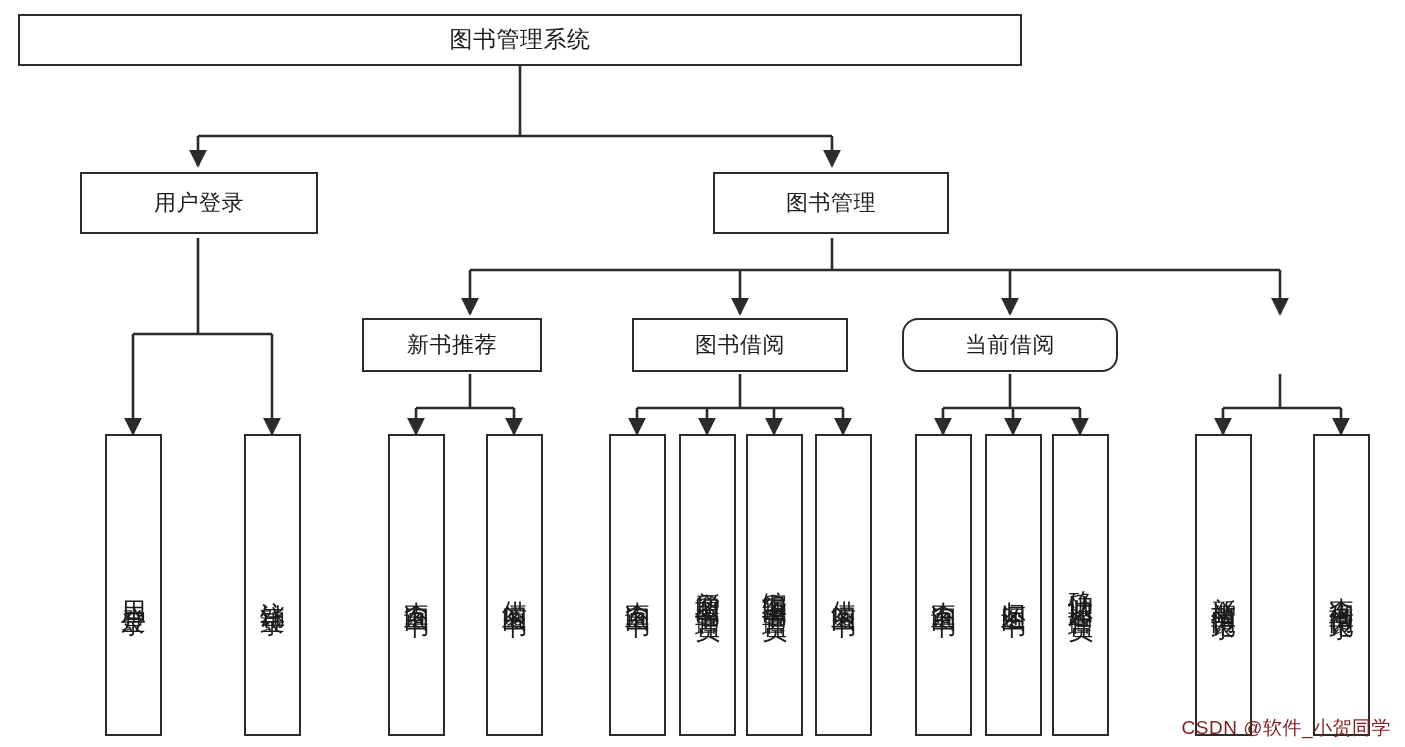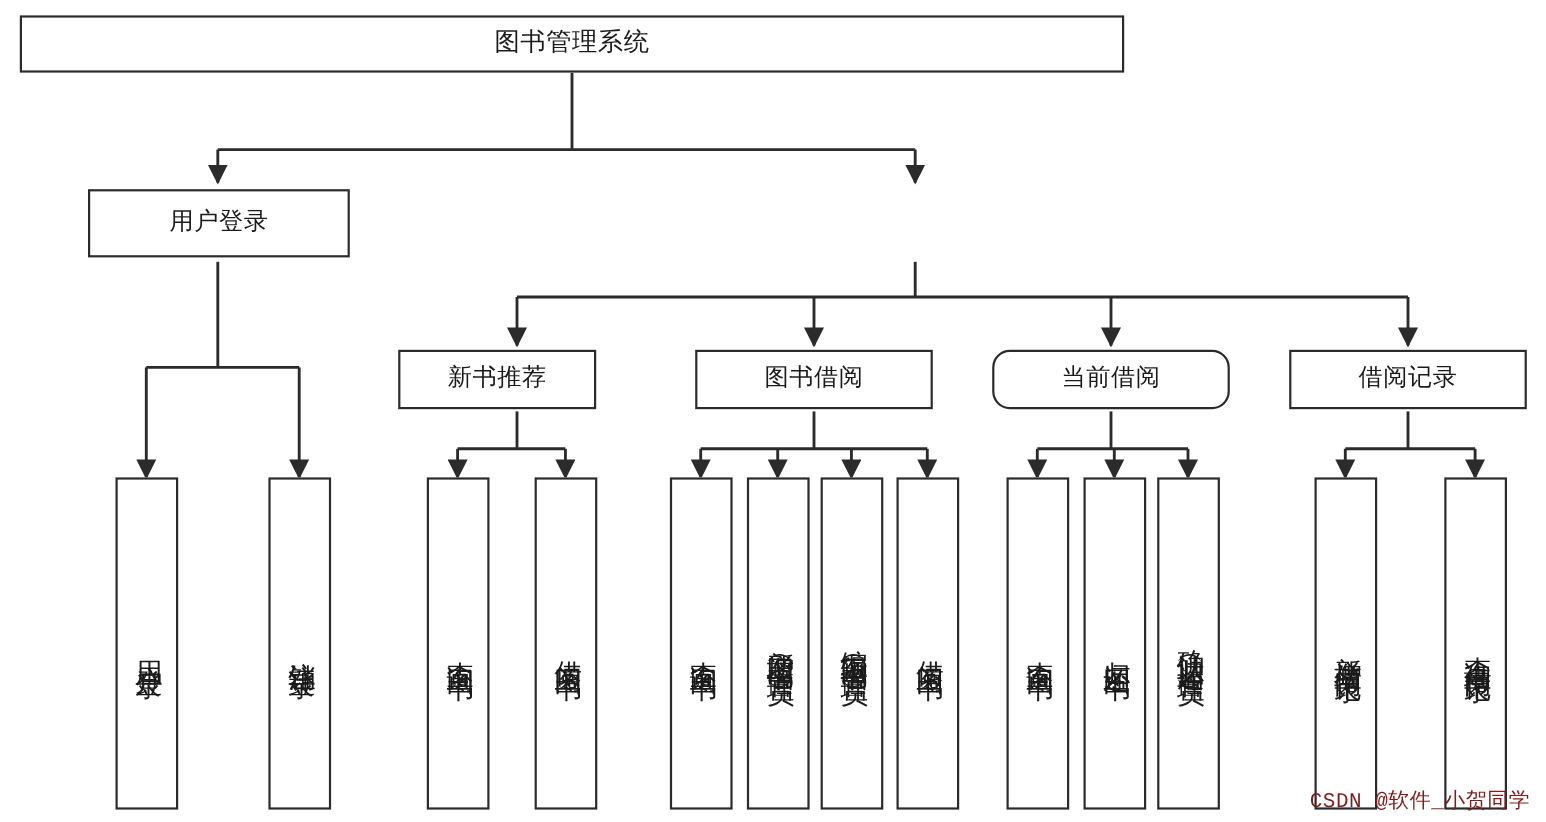"图书管理系统" #canvas { font-family: Liberation Mono, monospace -> Liberation Sans, sans-serif }
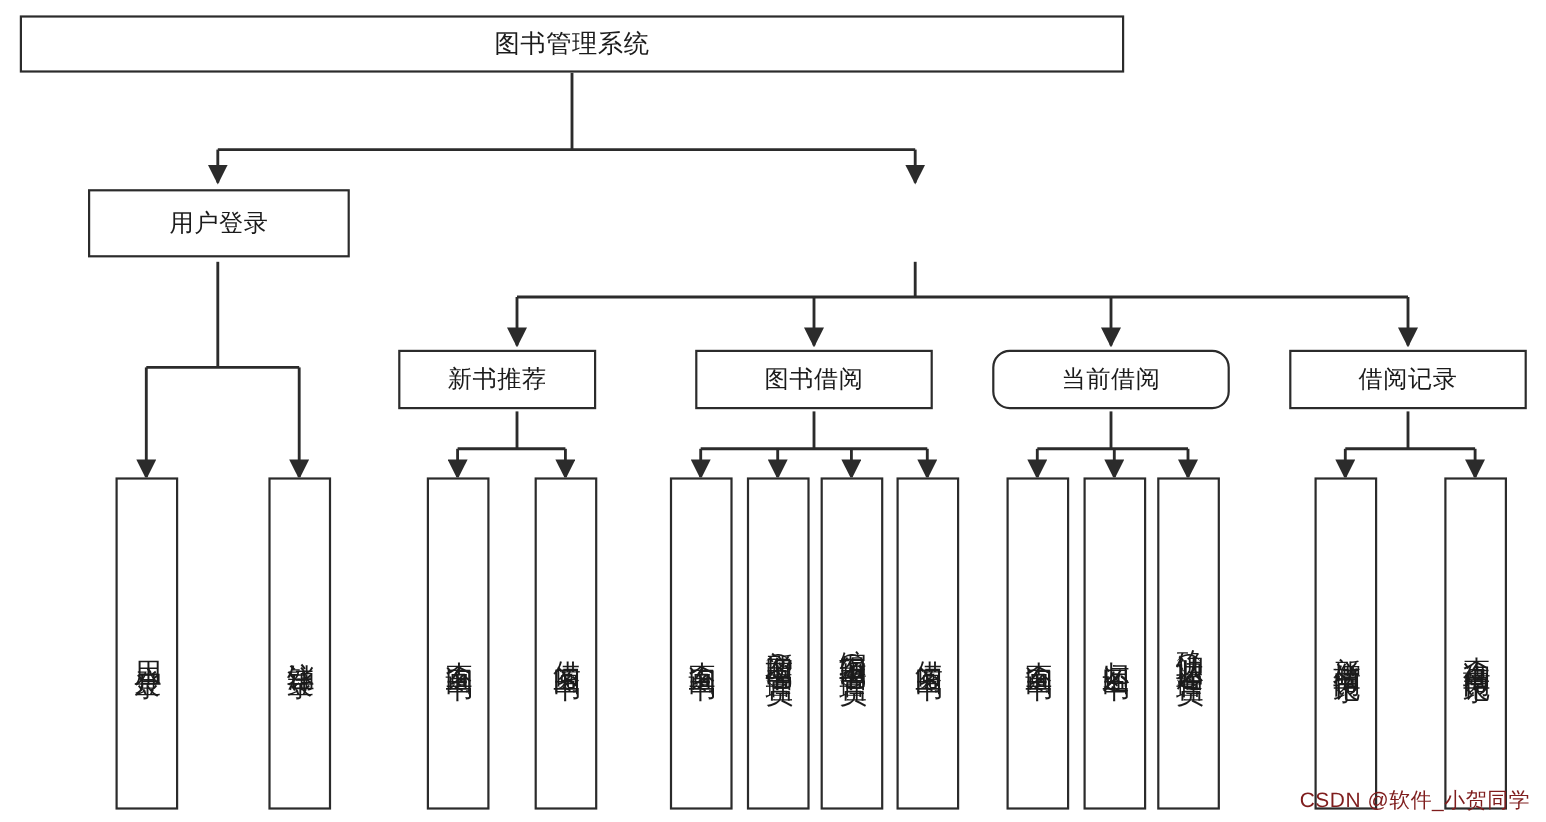"图书管理" div.node { html: none -> <div> <span>图书管理</span> </div> }
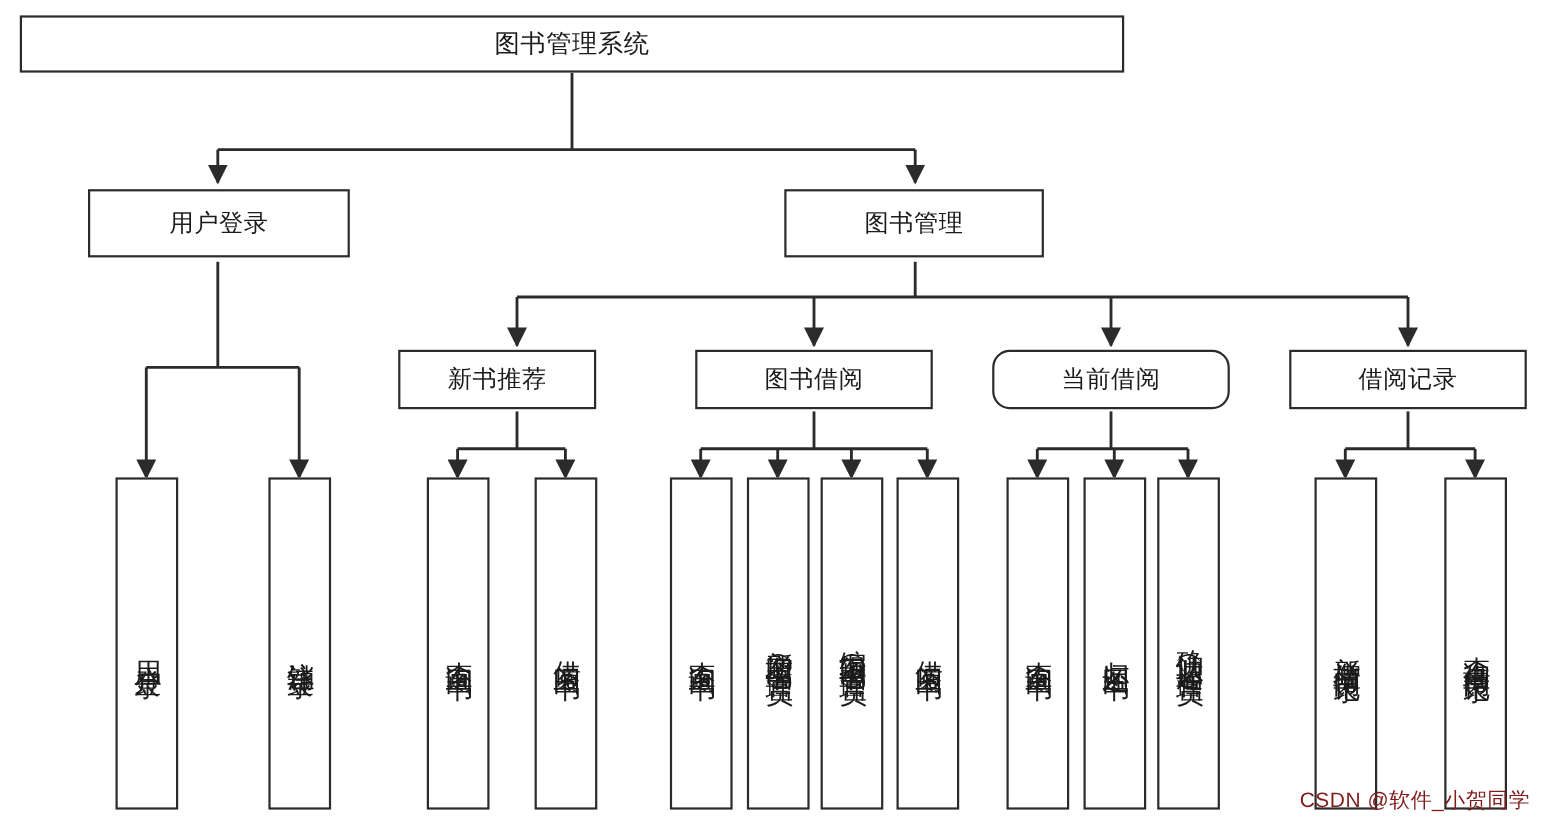"借阅记录" div.node { html: <div> <span>借阅记录</span> </div> -> none }
